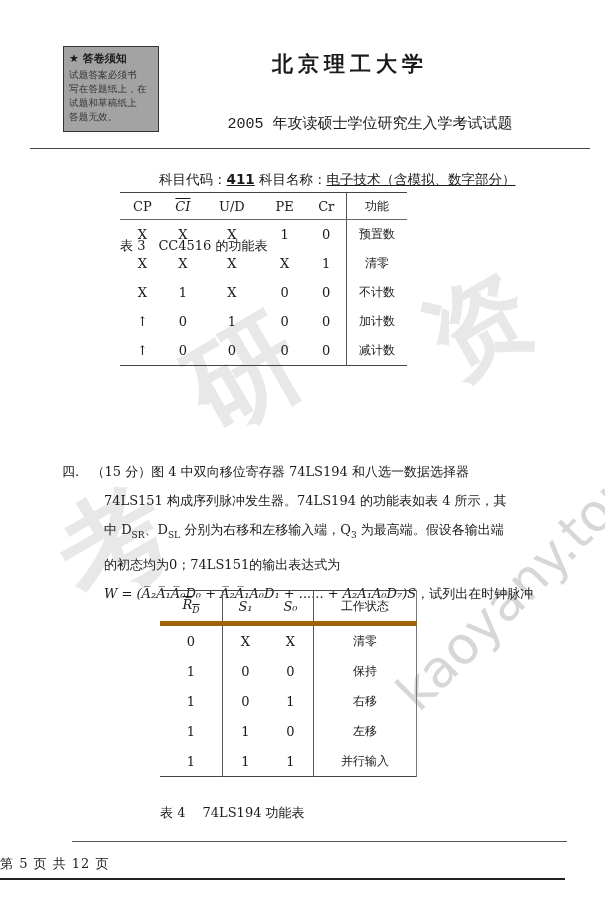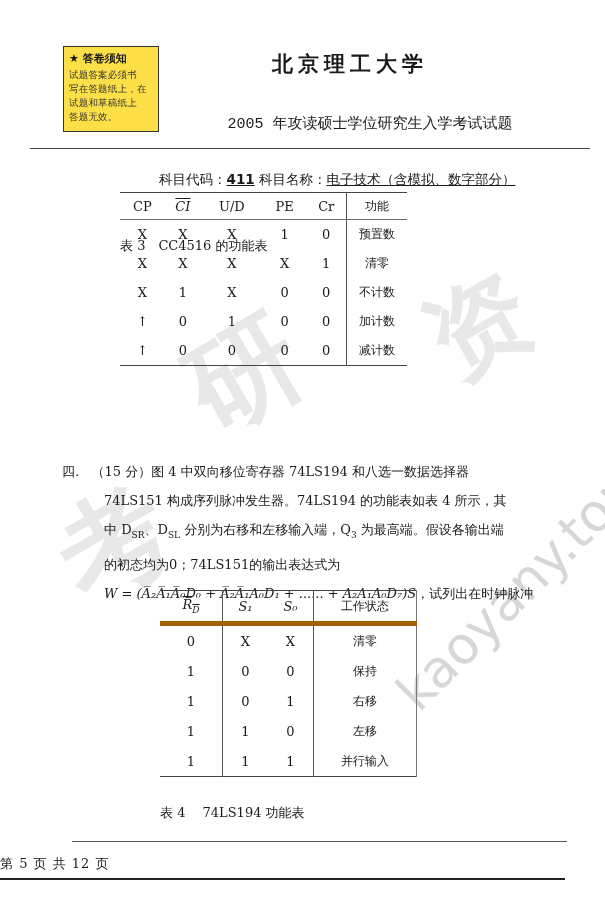"★ 答卷须知" .notice { background: #fde047 -> #a3a3a3 }
